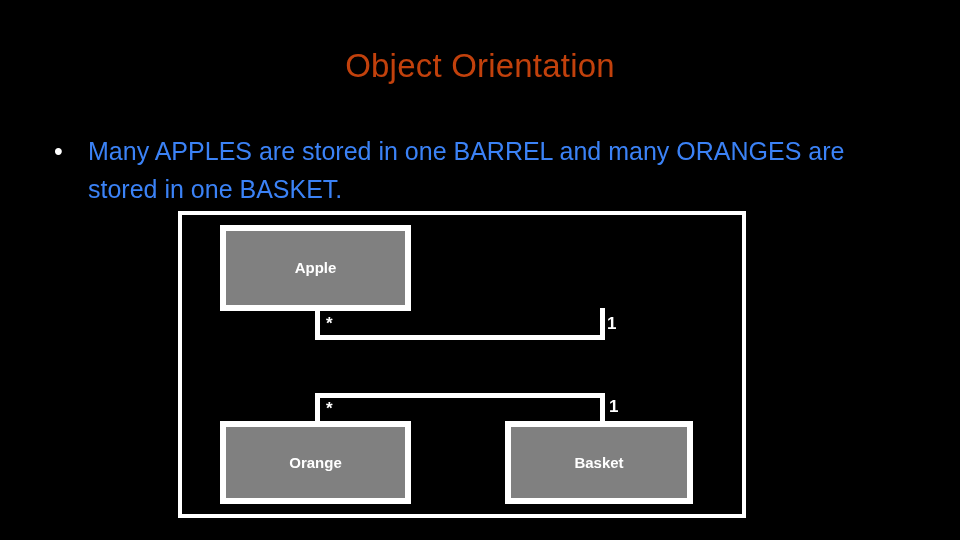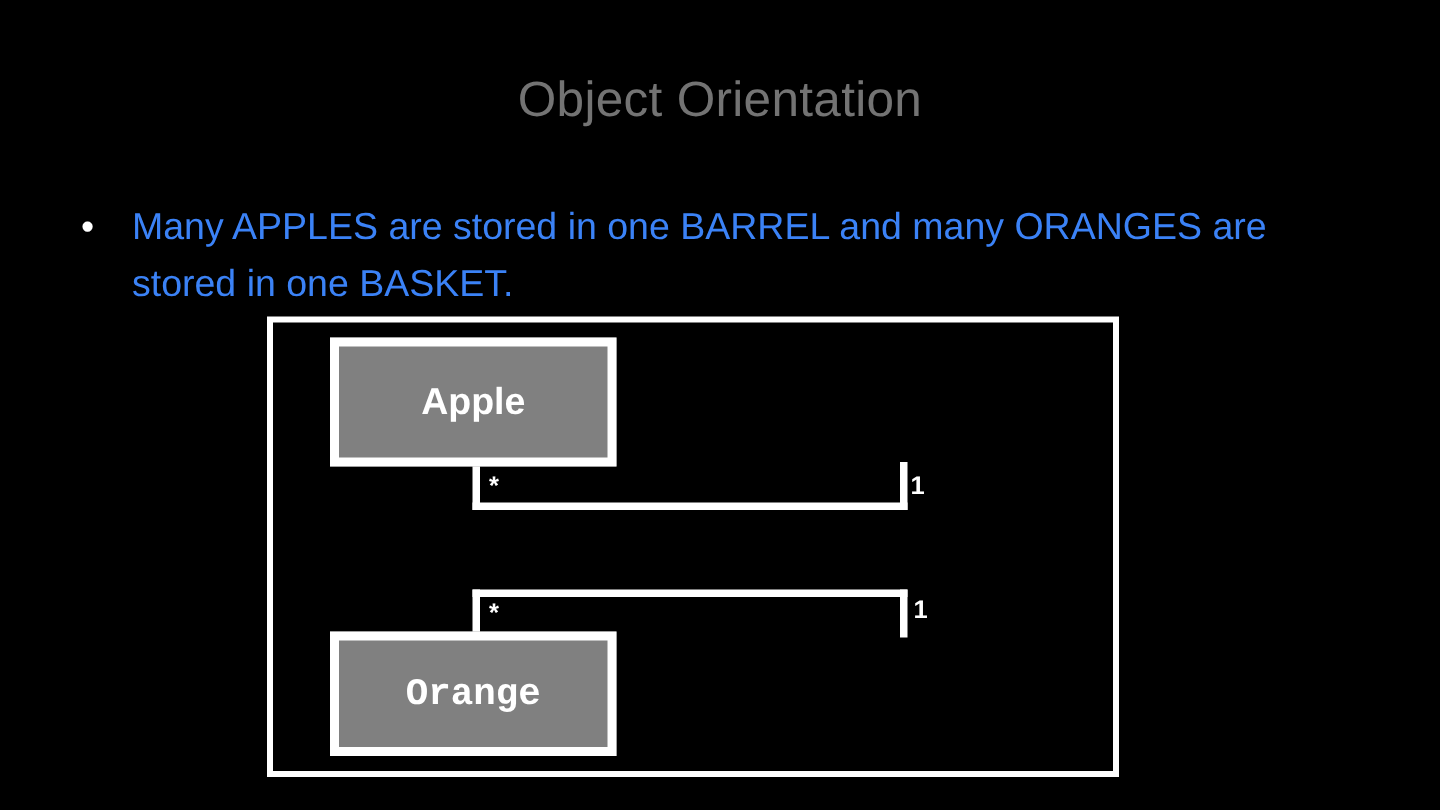"Object Orientation" #slide-title { color: #737373 -> #c2410c }
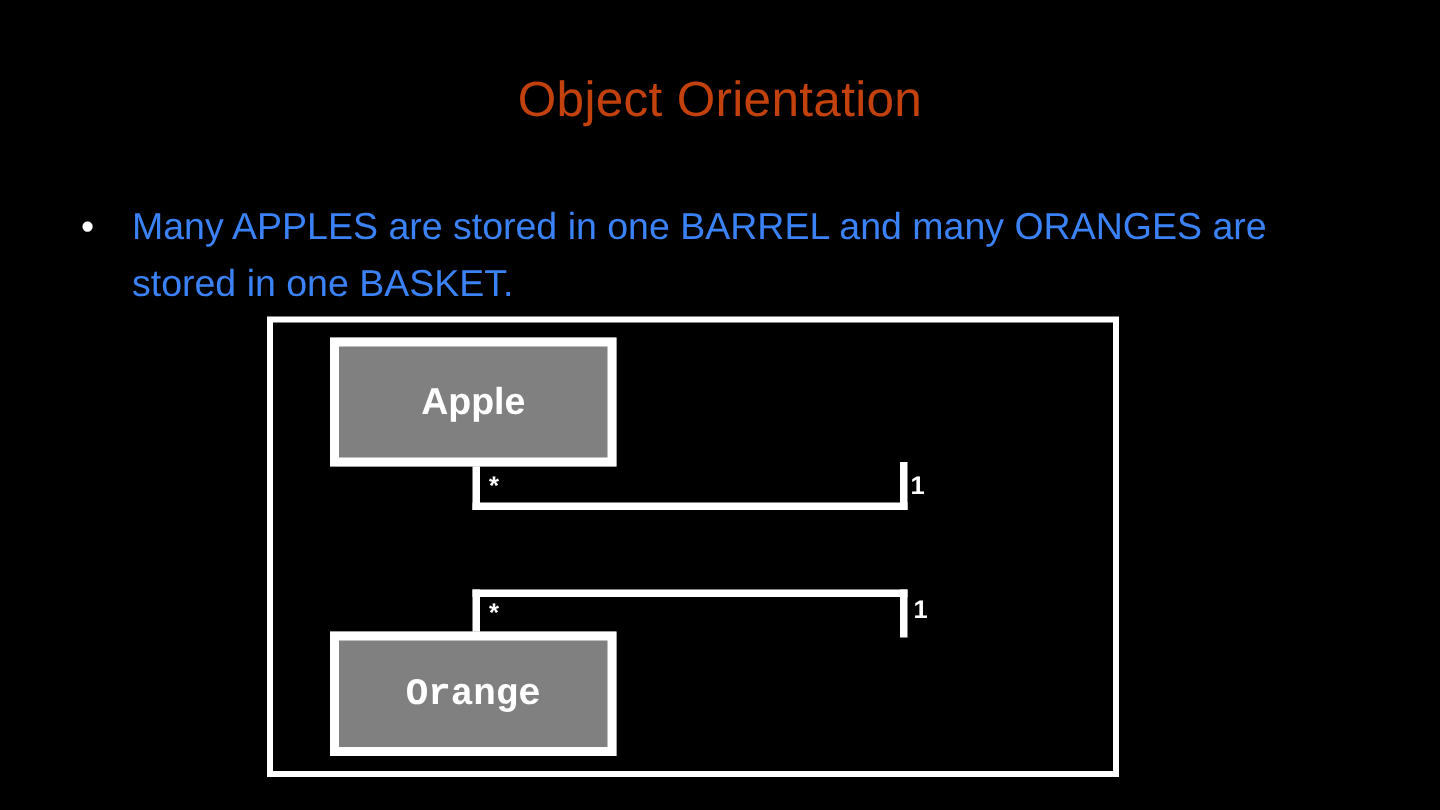"Apple" .class-label { font-size: 25px -> 15px }
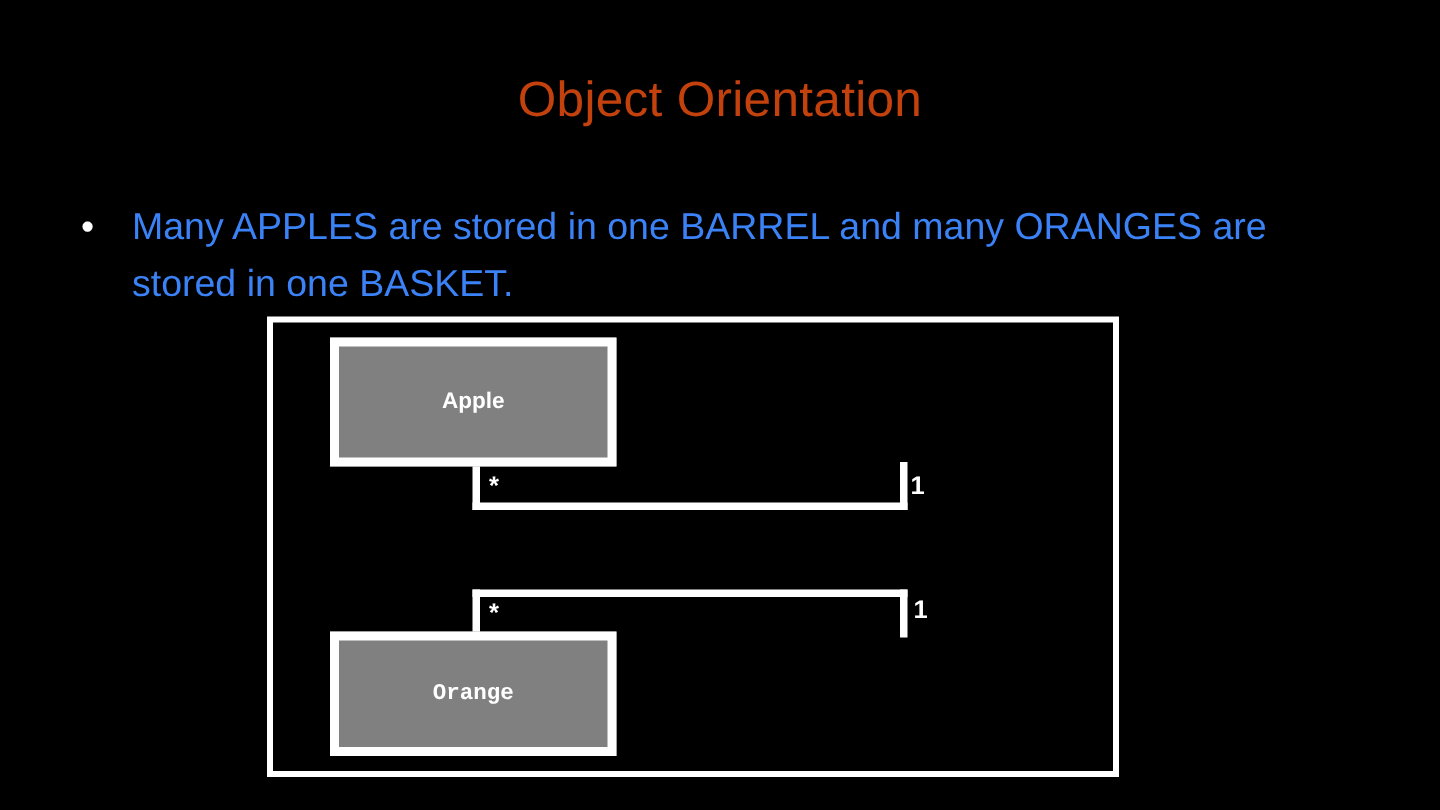"Orange" #box-orange { font-family: Liberation Mono, monospace -> none }
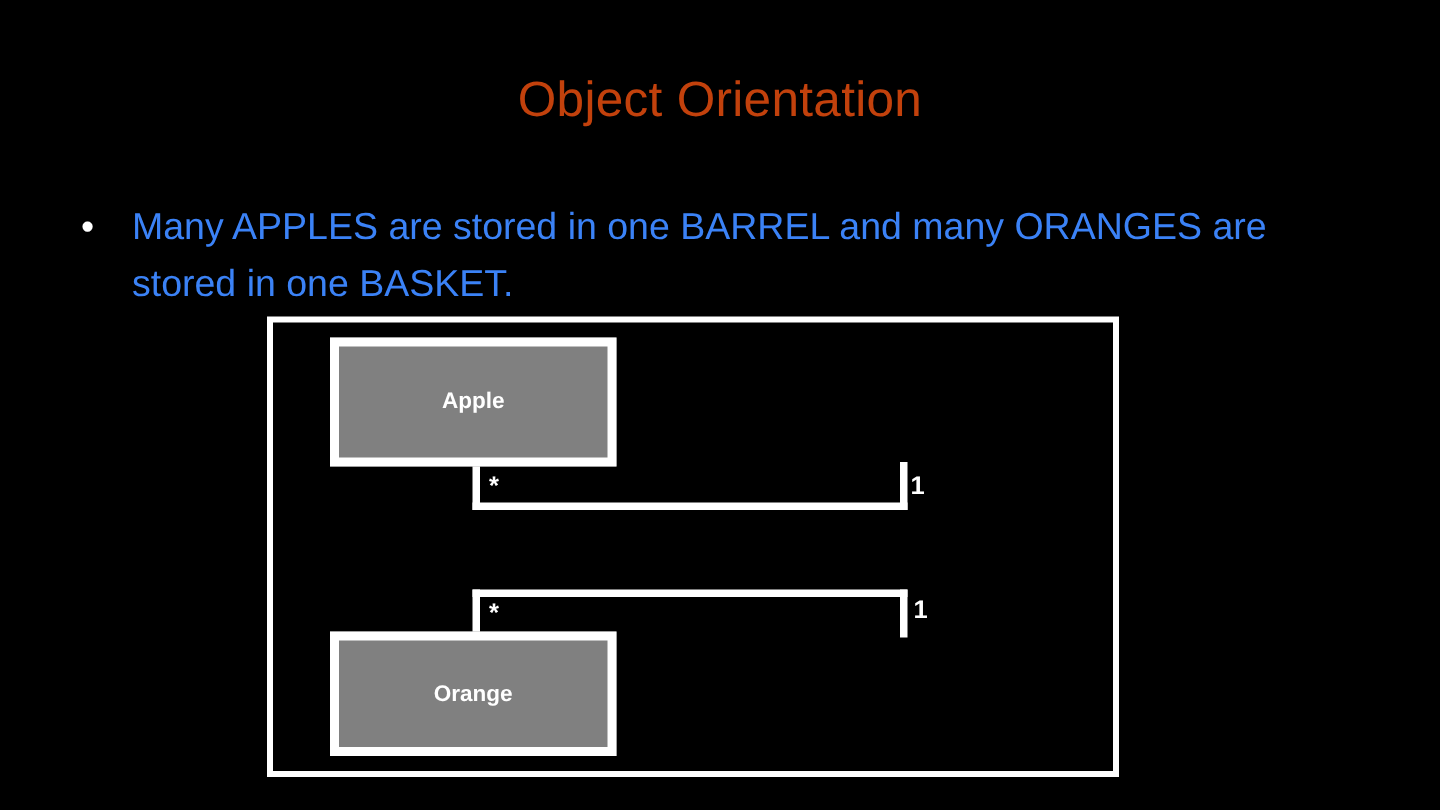"Basket" div.class-box { html: none -> <div> <span>Basket</span> </div> }
